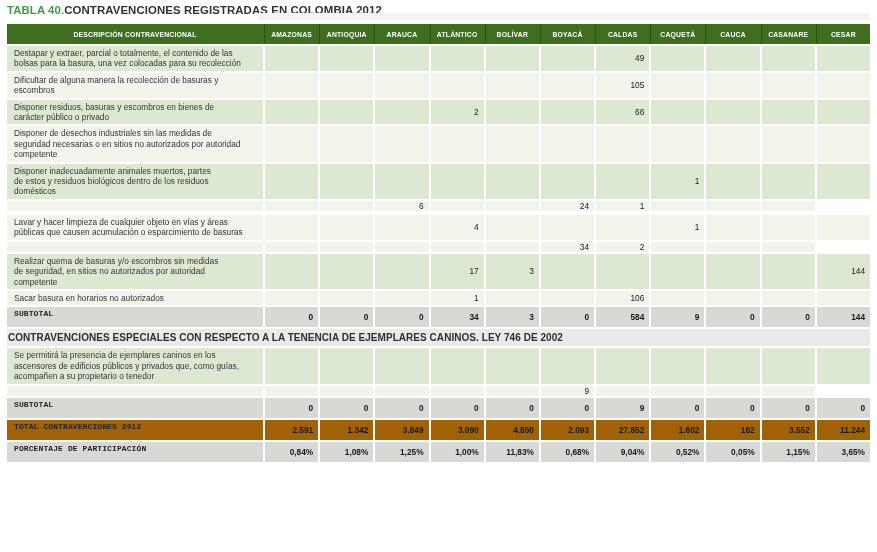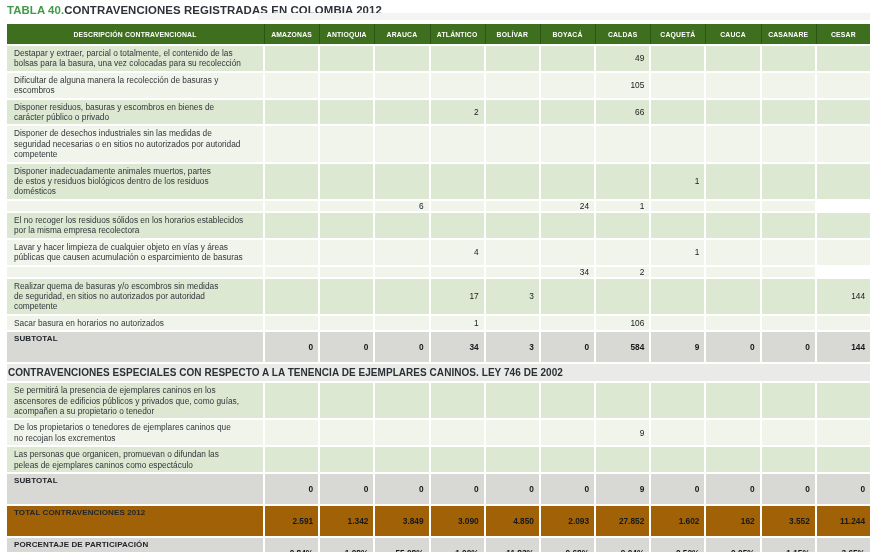"El no recoger los residuos" div.lcell { html: <div>El no recoger los residuos sólidos en los horarios establecidos por la misma empresa recolectora</div> -> none }
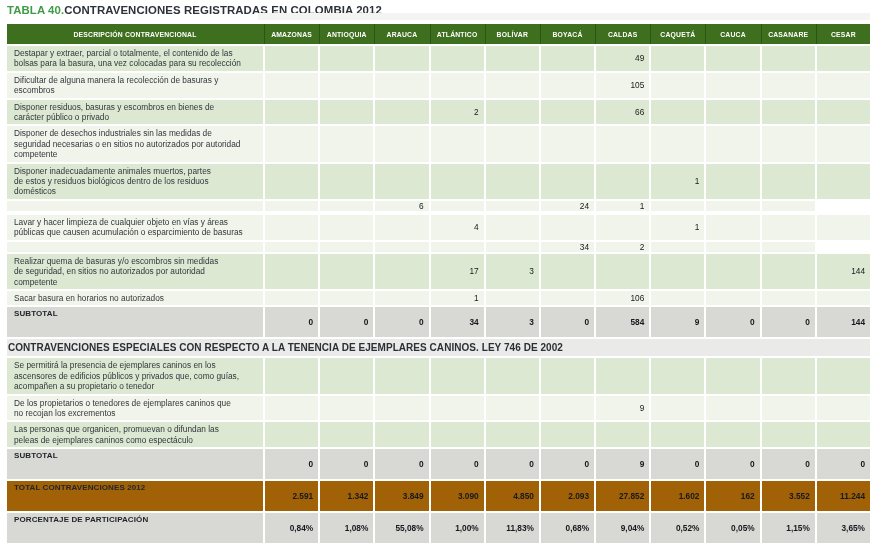"SUBTOTAL" .sumrow .lcell { font-family: none -> Liberation Mono, monospace; padding: 2px 8px 18px 7px -> 2px 8px 8px 7px }
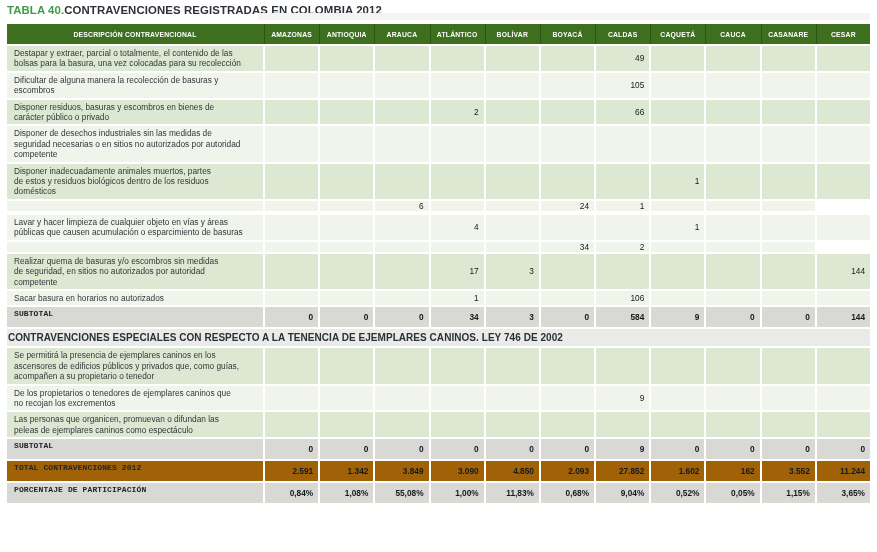"De los propietarios o tenedores" div.lcell { html: <div>De los propietarios o tenedores de ejemplares caninos que no recojan los excrementos</div> -> none }
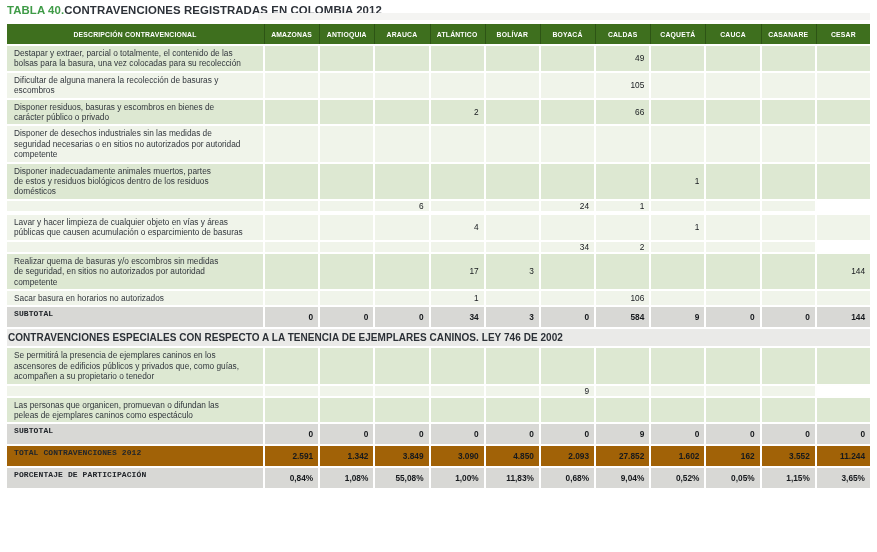"Las personas que organicen, promuevan" div.grid { html: <div> <div>Las personas que organicen, promuevan o difundan las peleas de ejemplares caninos como espectáculo</div> <div></div> <div></div> <div></div> <div></div> <div></div> <div></div> <div></div> <div></div> <div></div> <div></div> <div></div> </div> -> none }
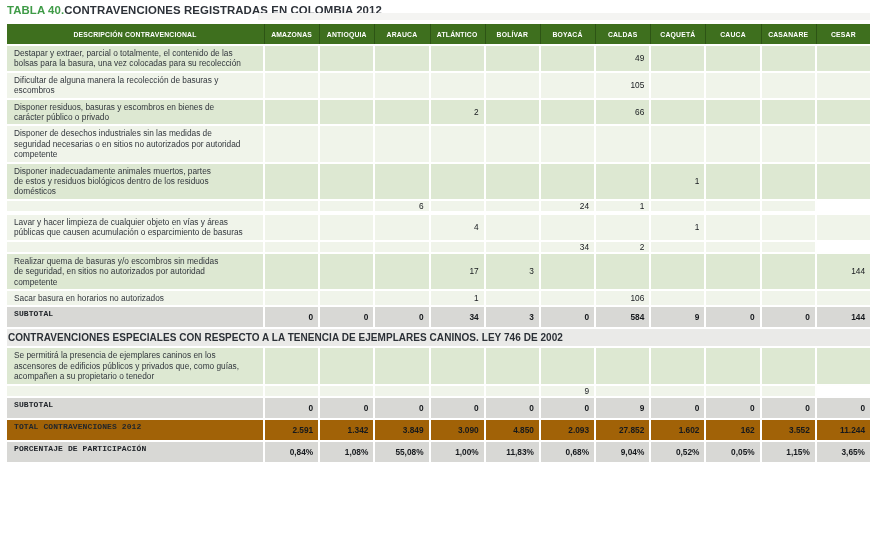"55,08%" div.vcell { text: 55,08% -> 1,25% }
